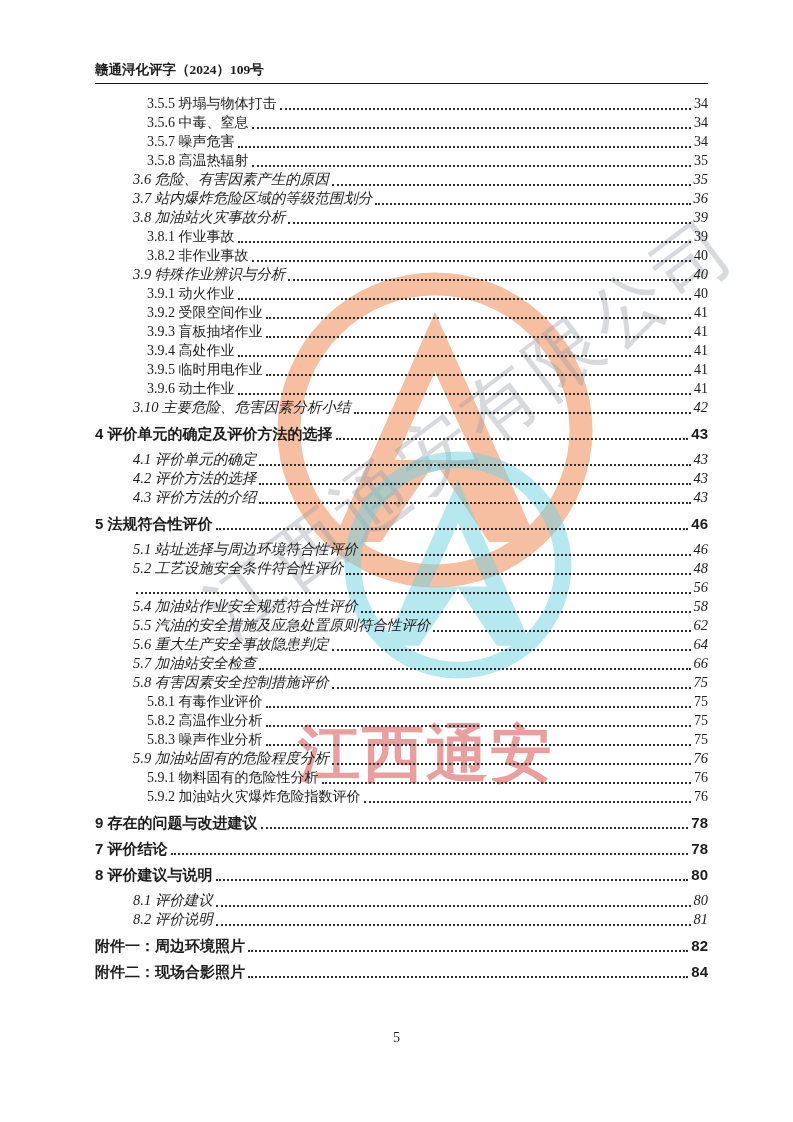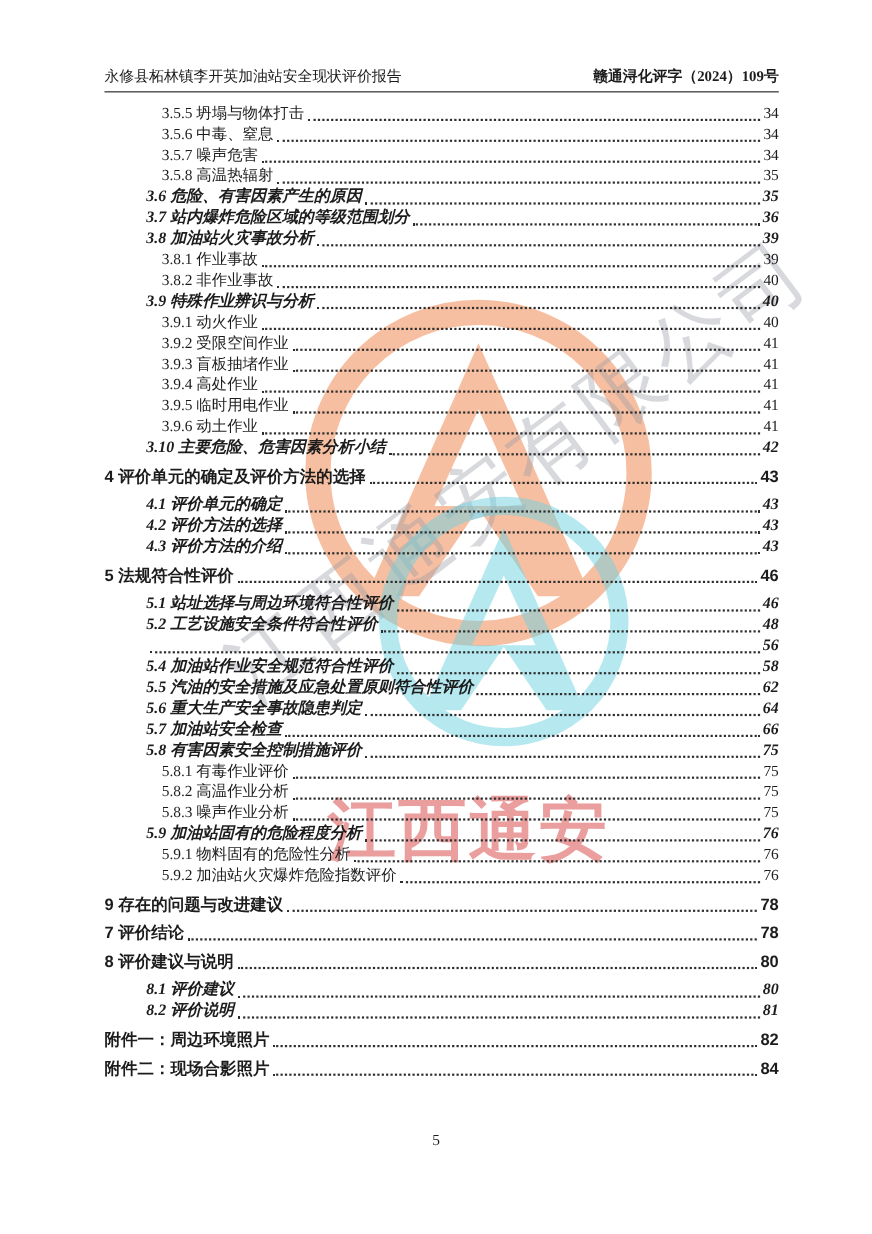"永修县柘林镇李开英加油站安全现状评价报告" span.title { html: <span>永修县柘林镇李开英加油站安全现状评价报告</span> -> none }
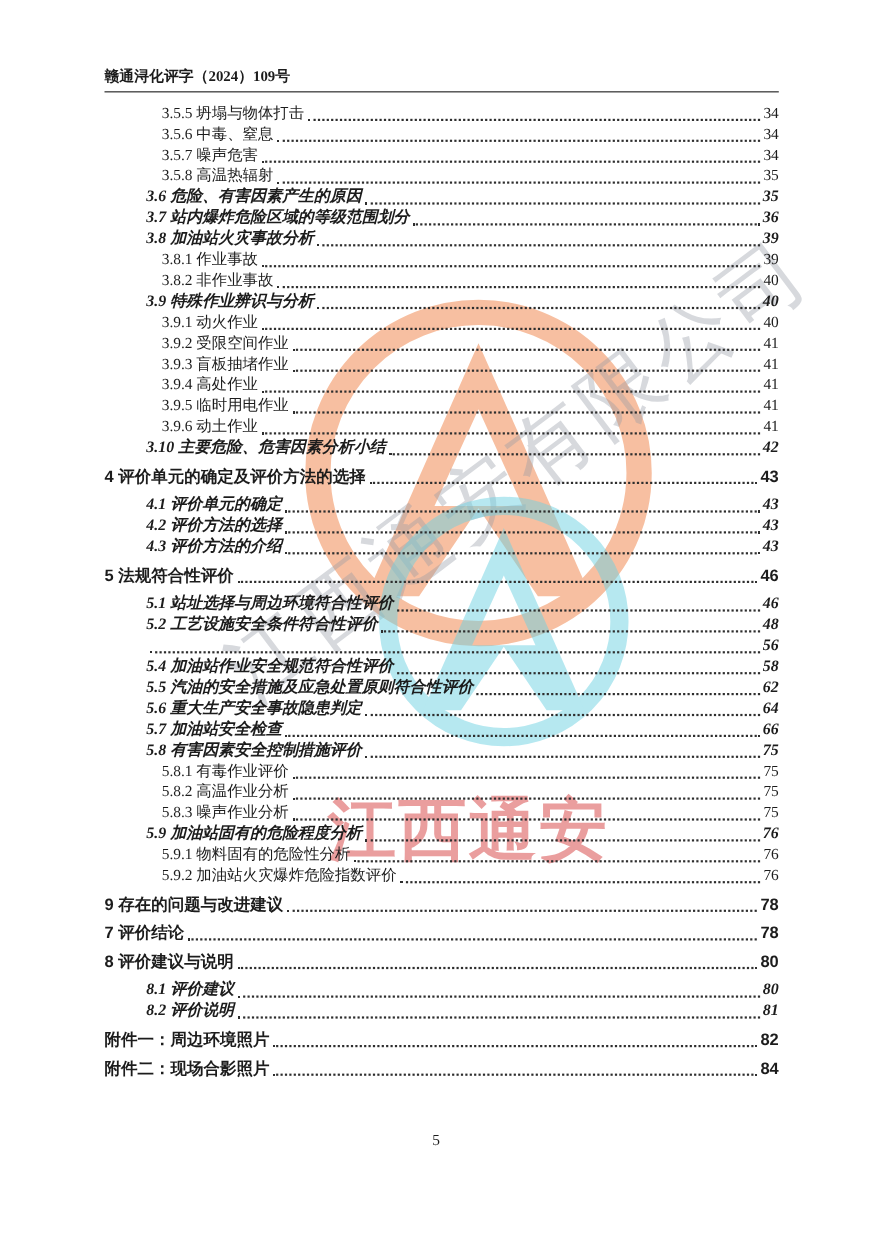"3.6 危险、有害因素产生的原因" .lv2 { font-weight: bold -> normal }
